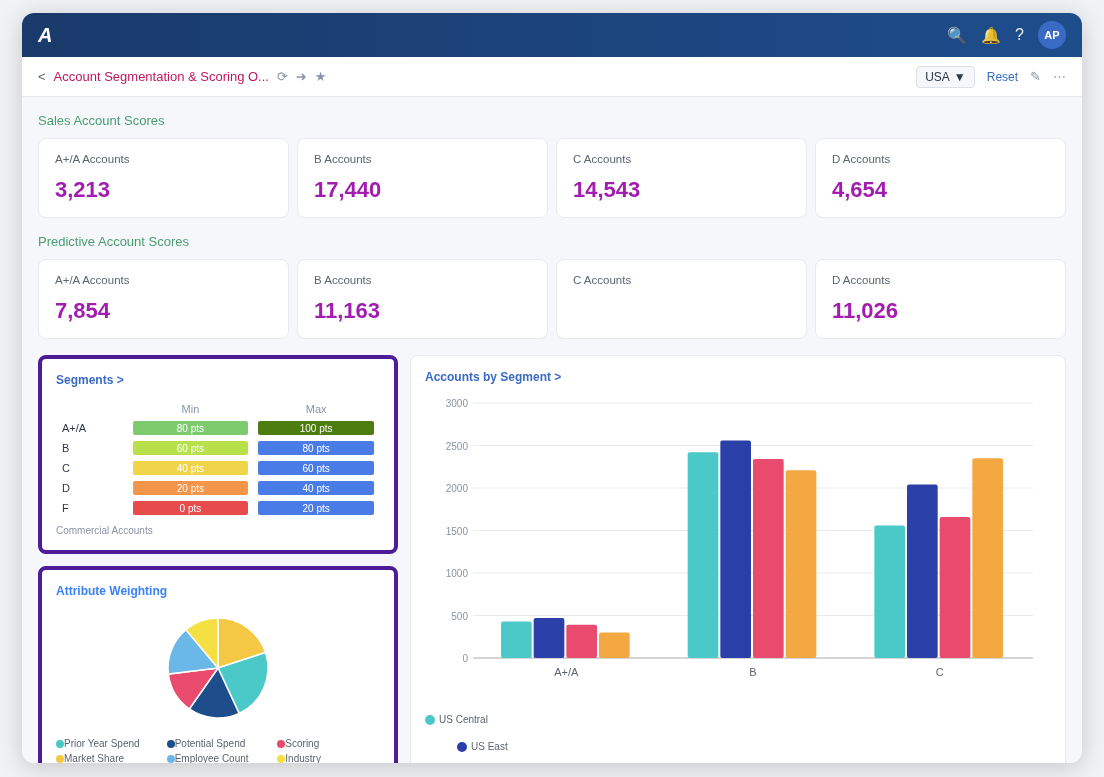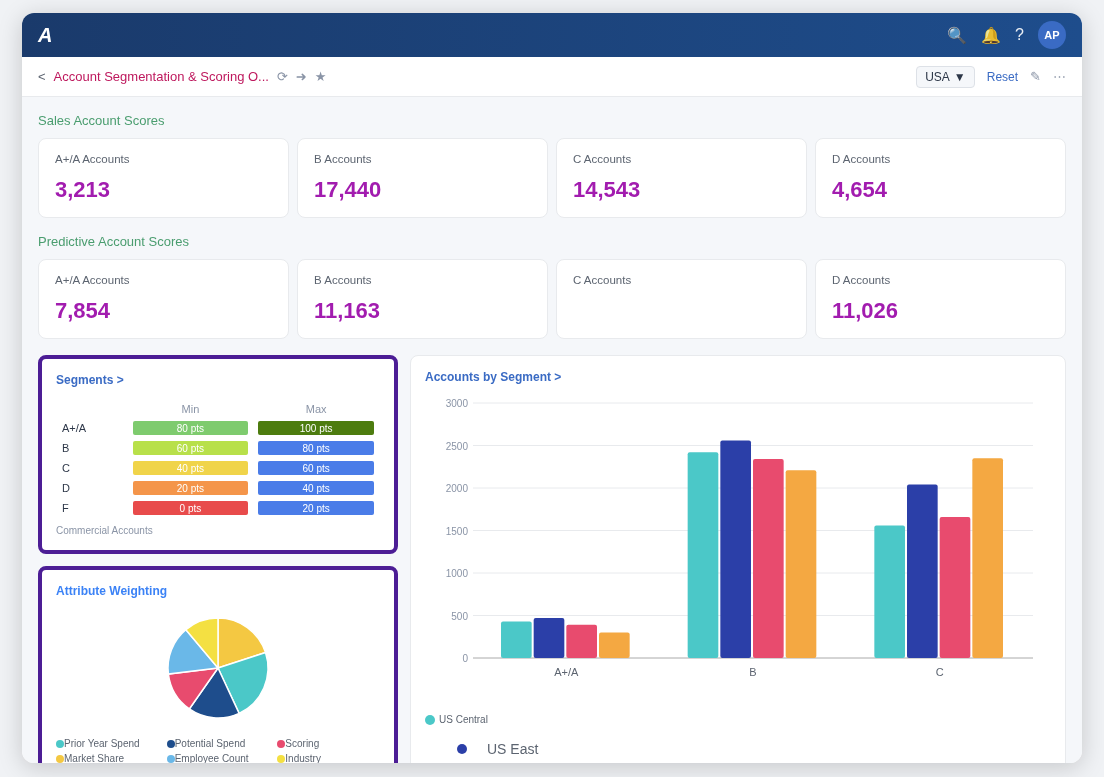"US East" div { font-size: 14px -> 10px; gap: 20px -> 4px }
